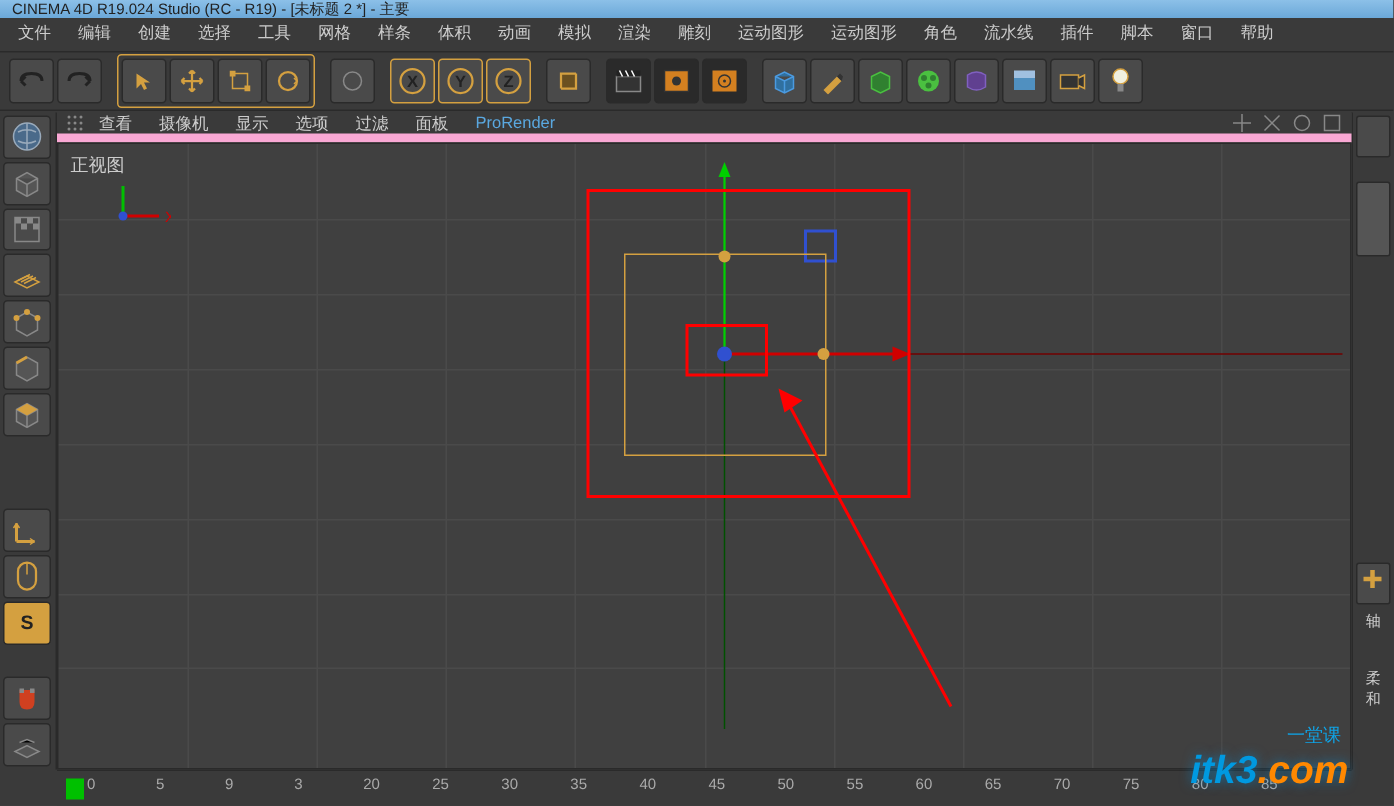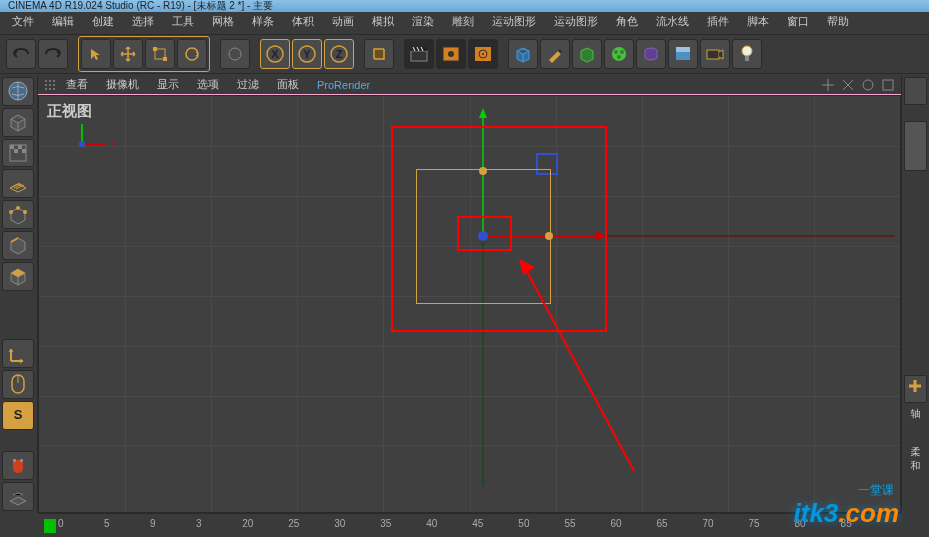"查看" .viewport-menubar { border-bottom: 1px solid #f9a8d4 -> 6px solid #f9a8d4 }
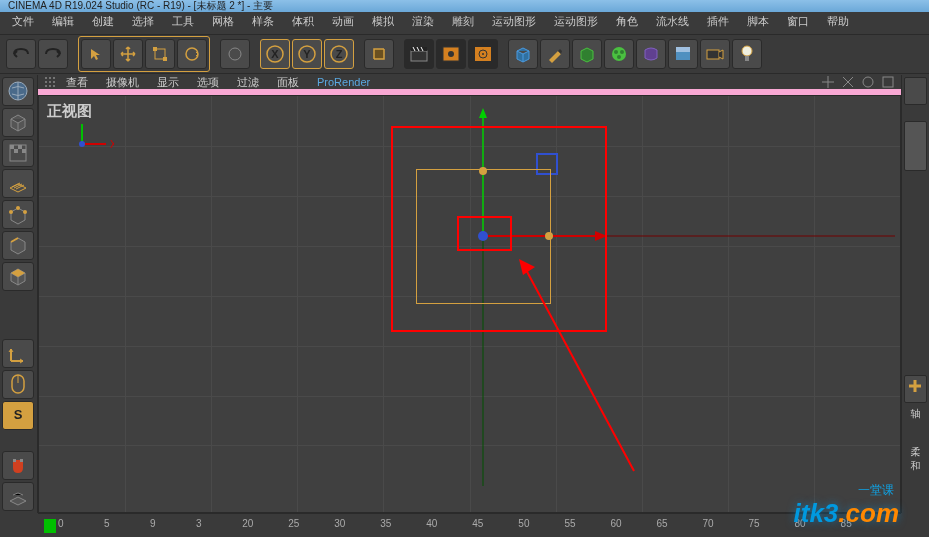"正视图" .viewport-label { font-size: 15px -> 12px; font-weight: bold -> none }
